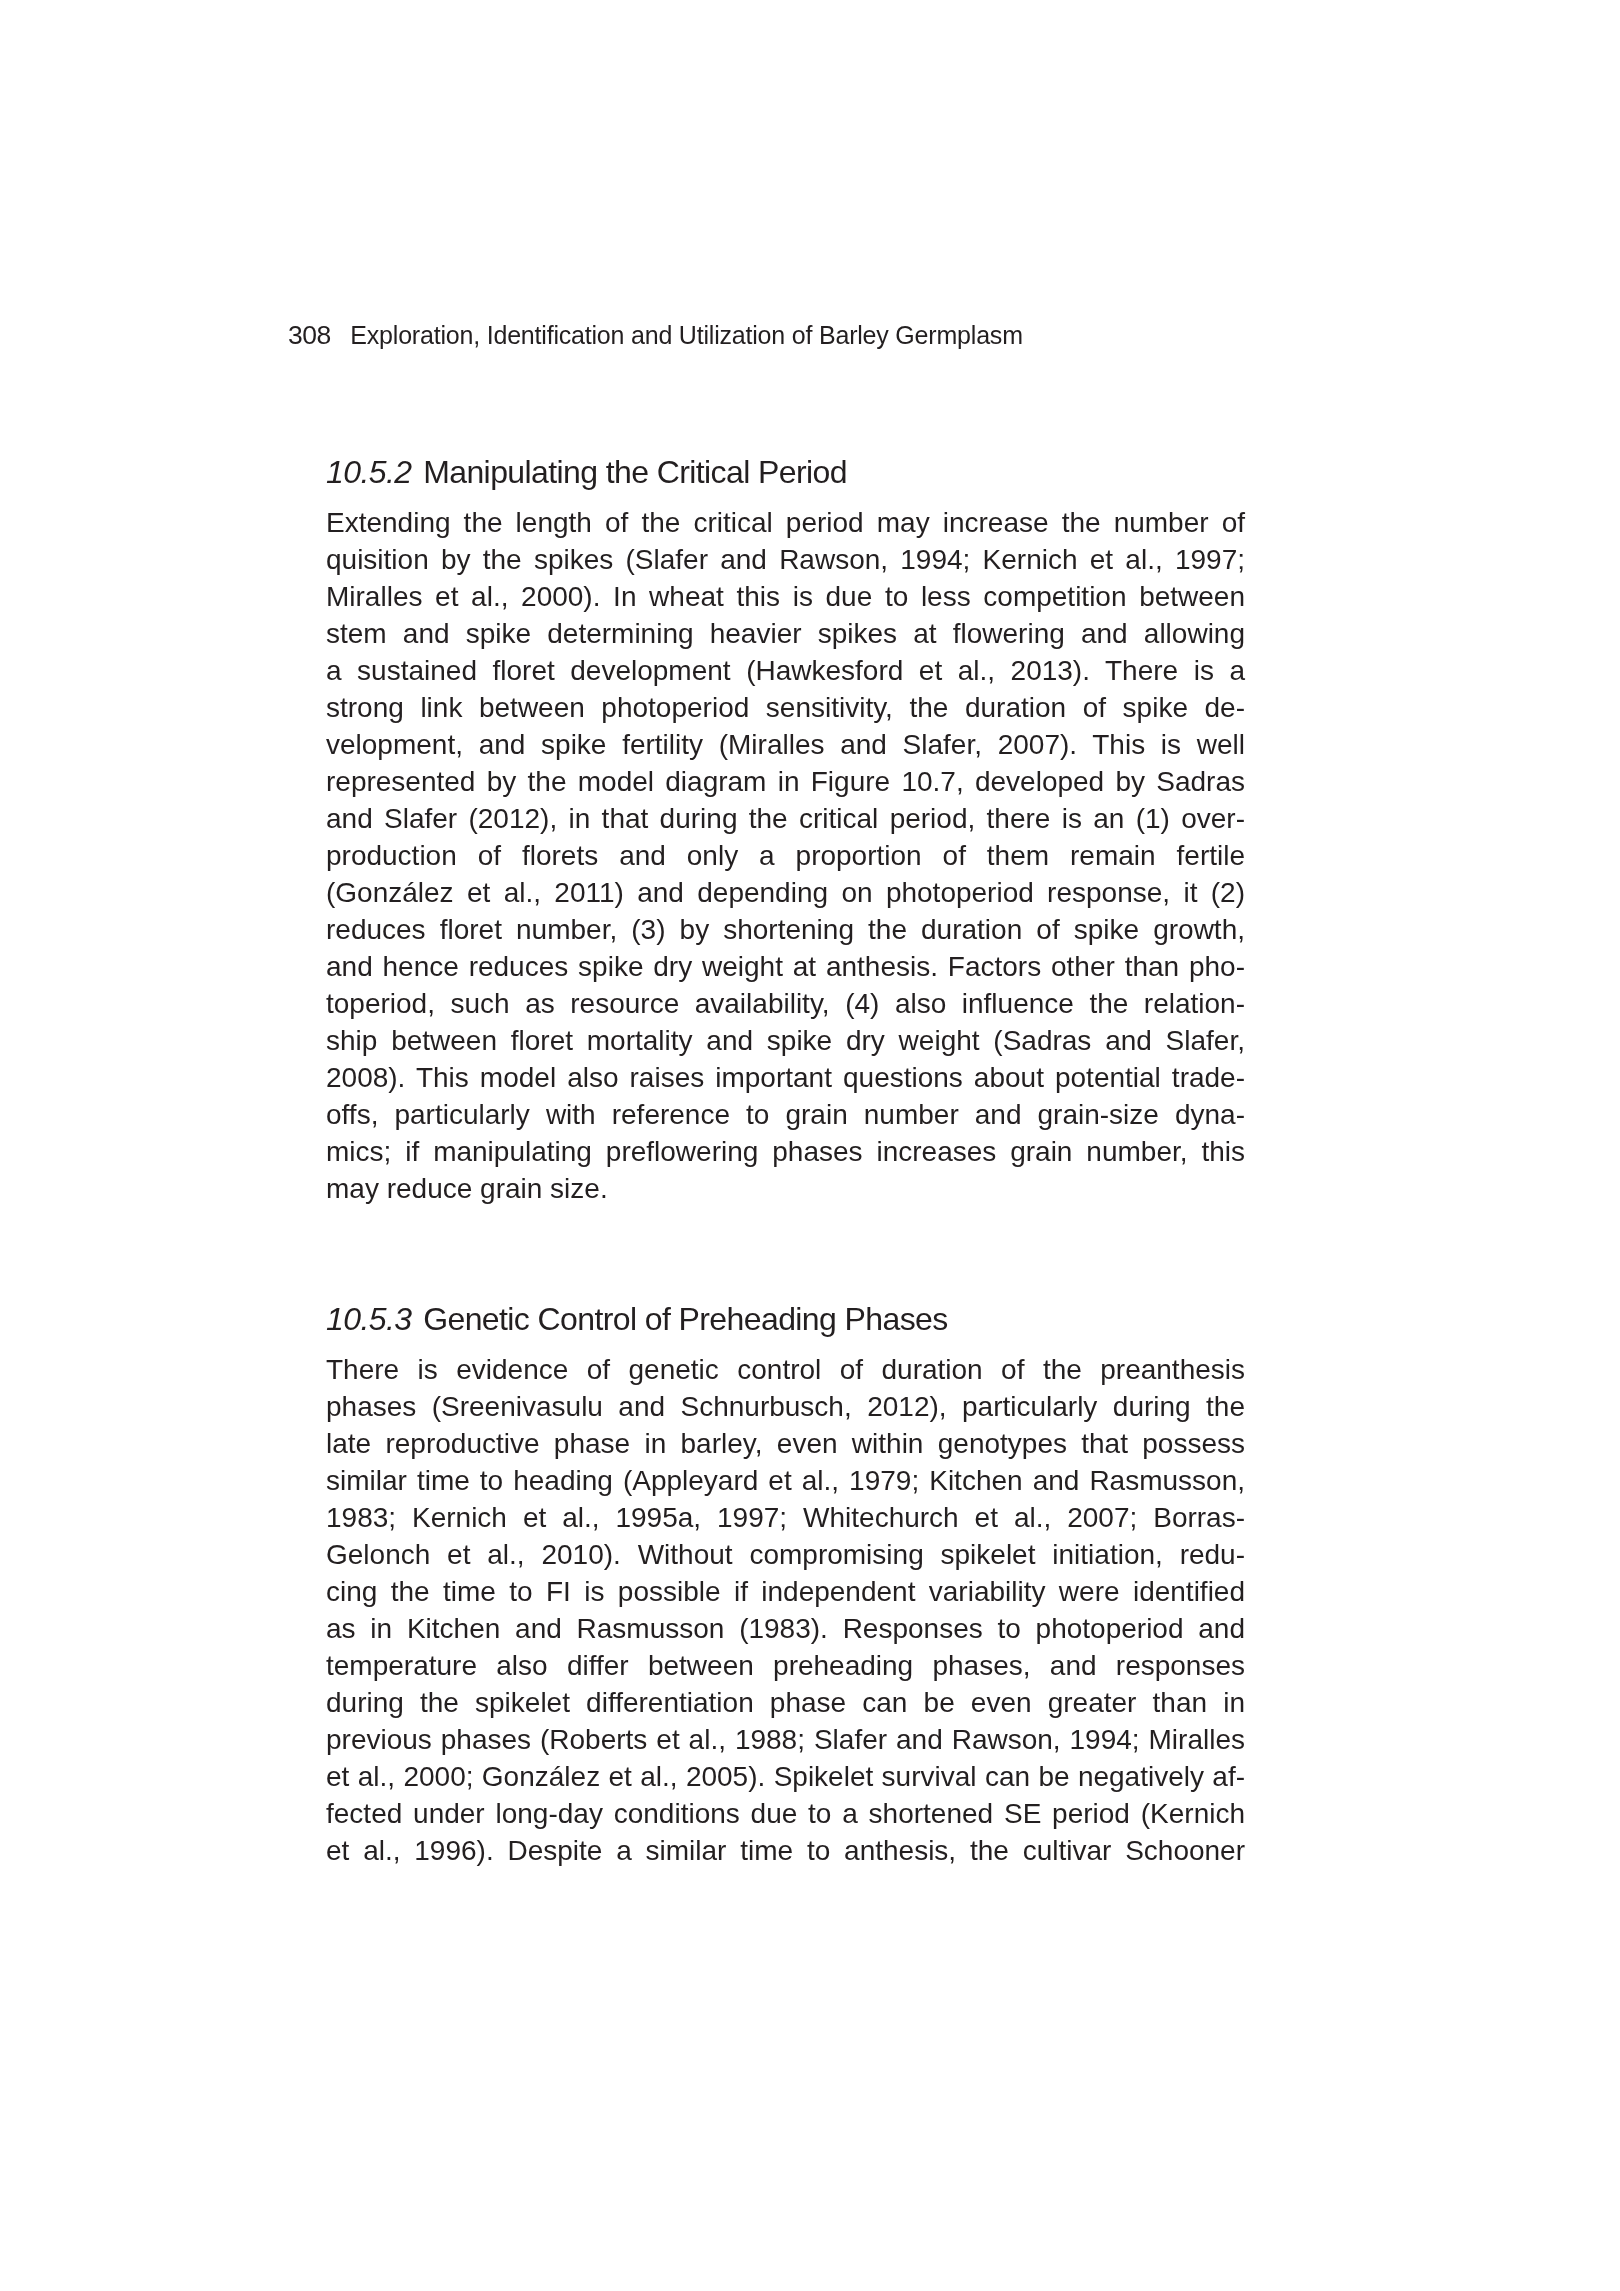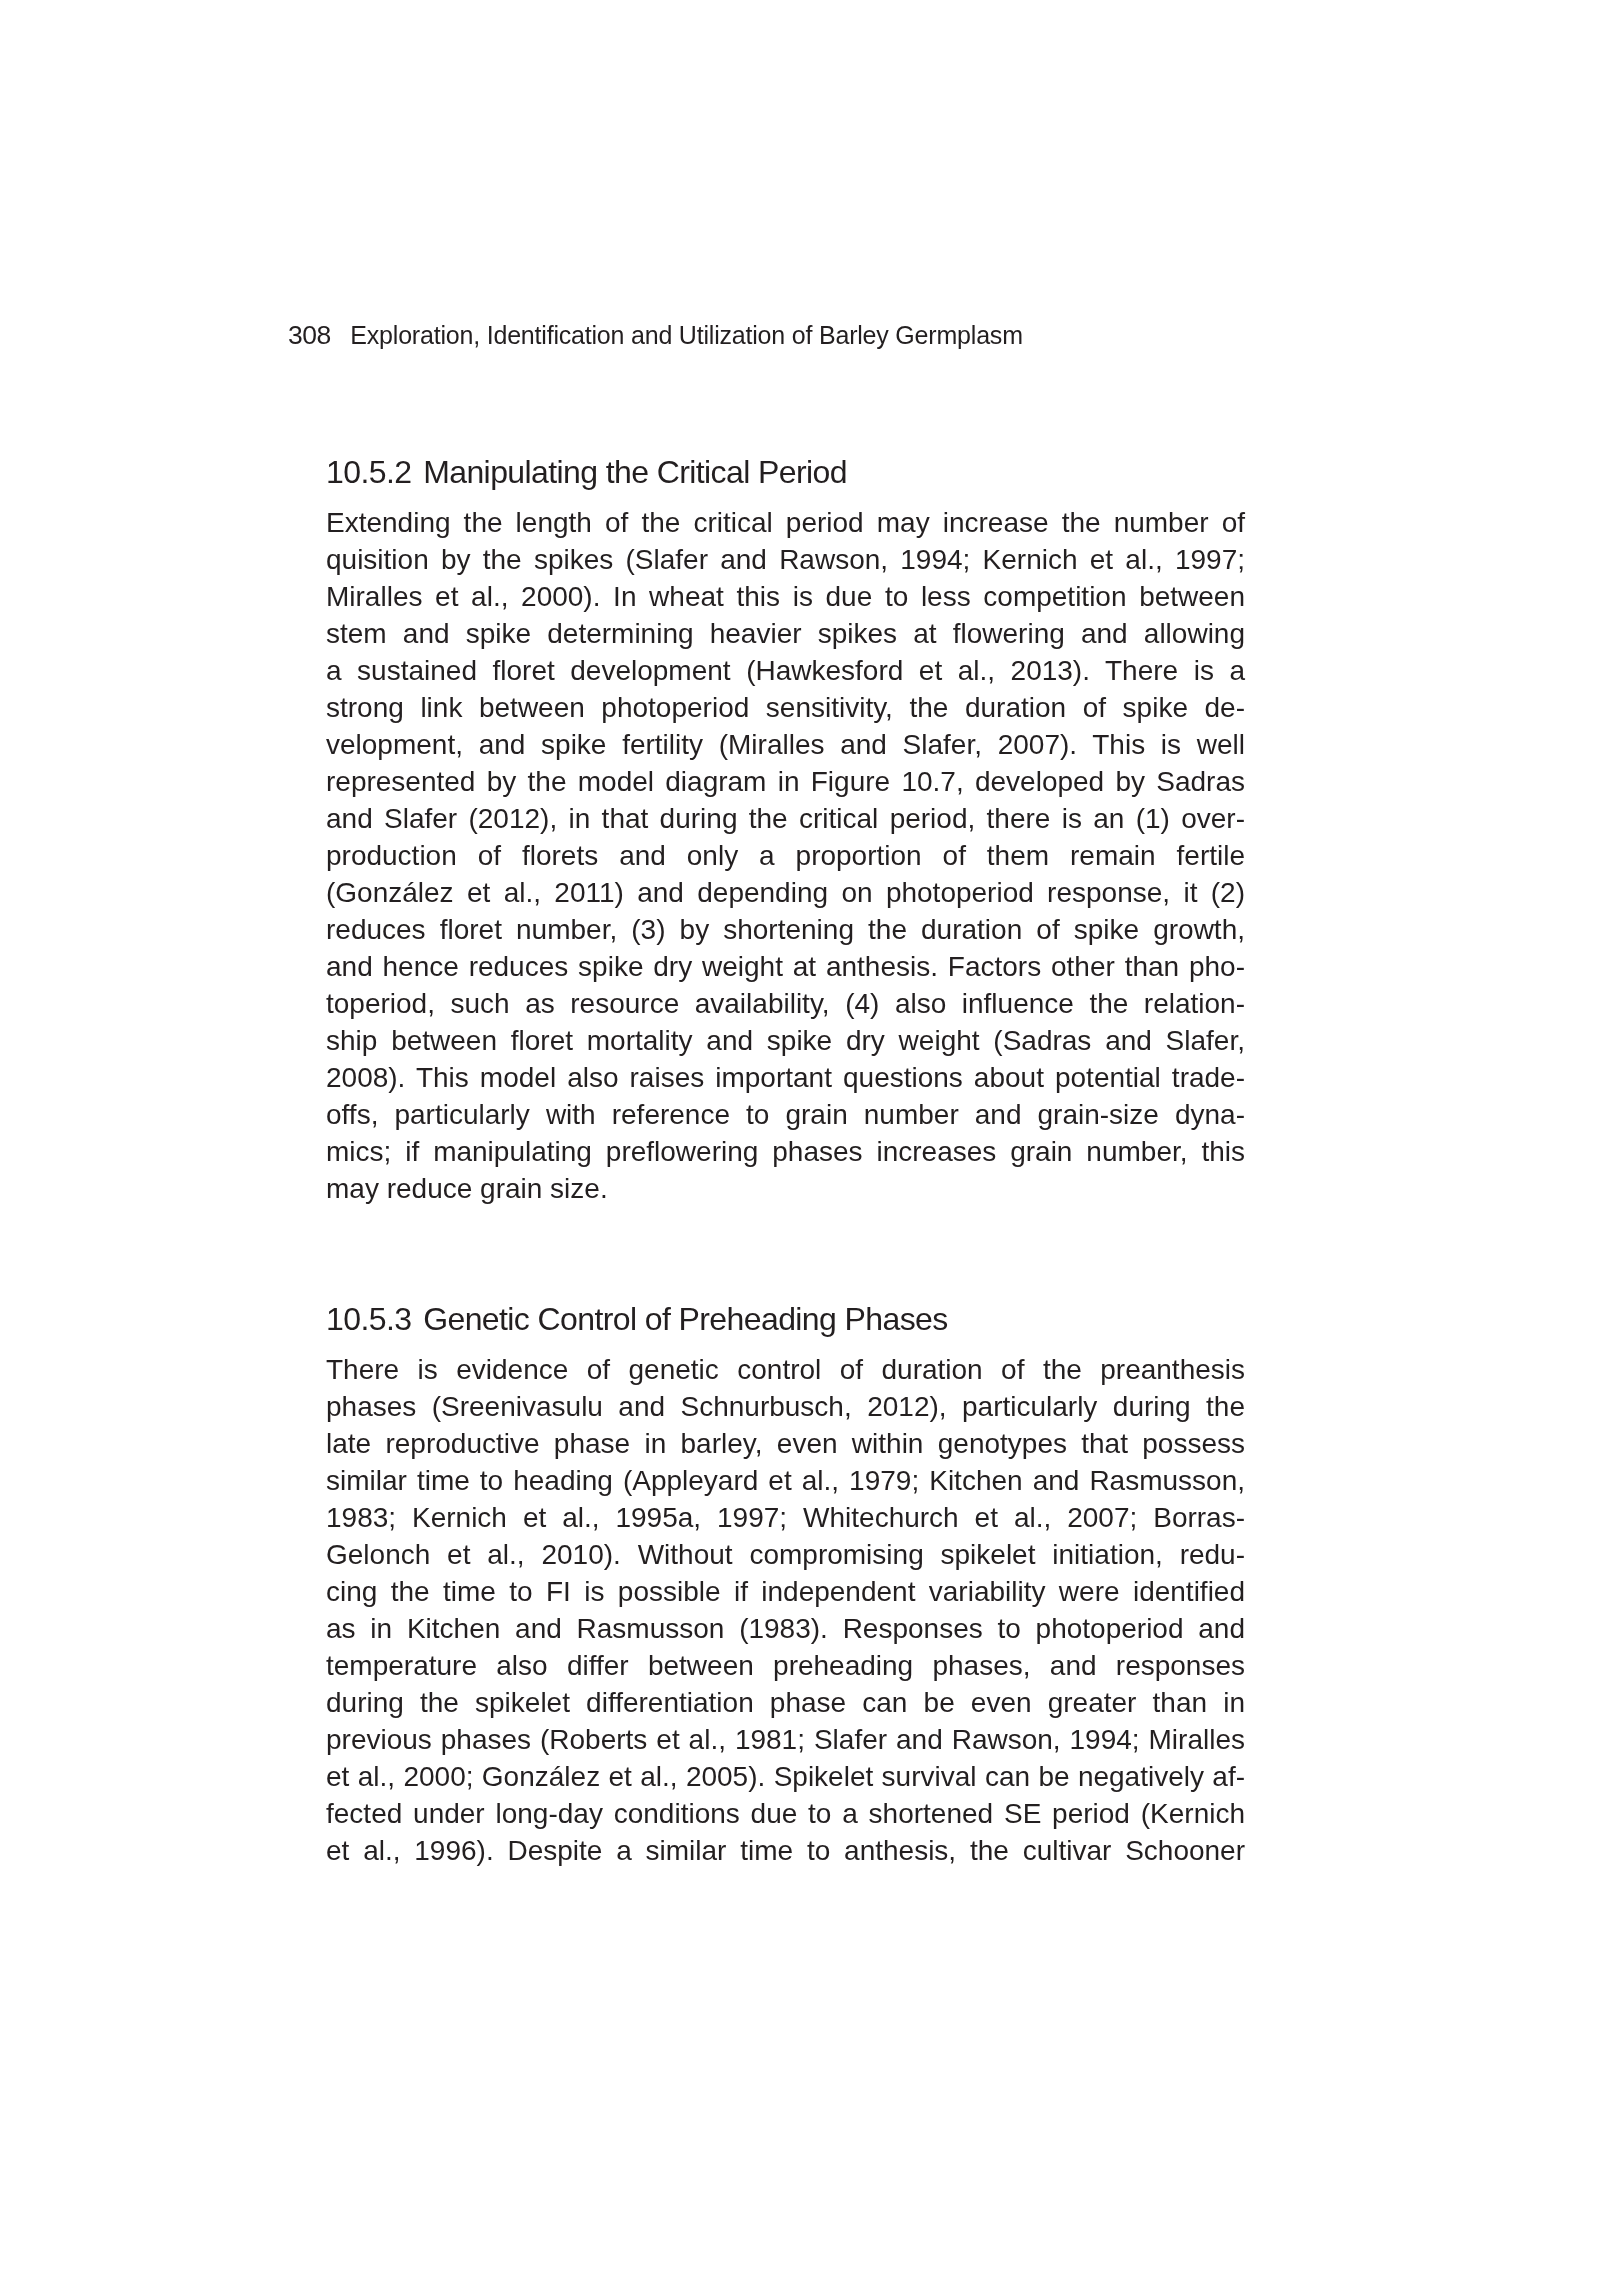"10.5.2" .heading .num { font-style: none -> italic }
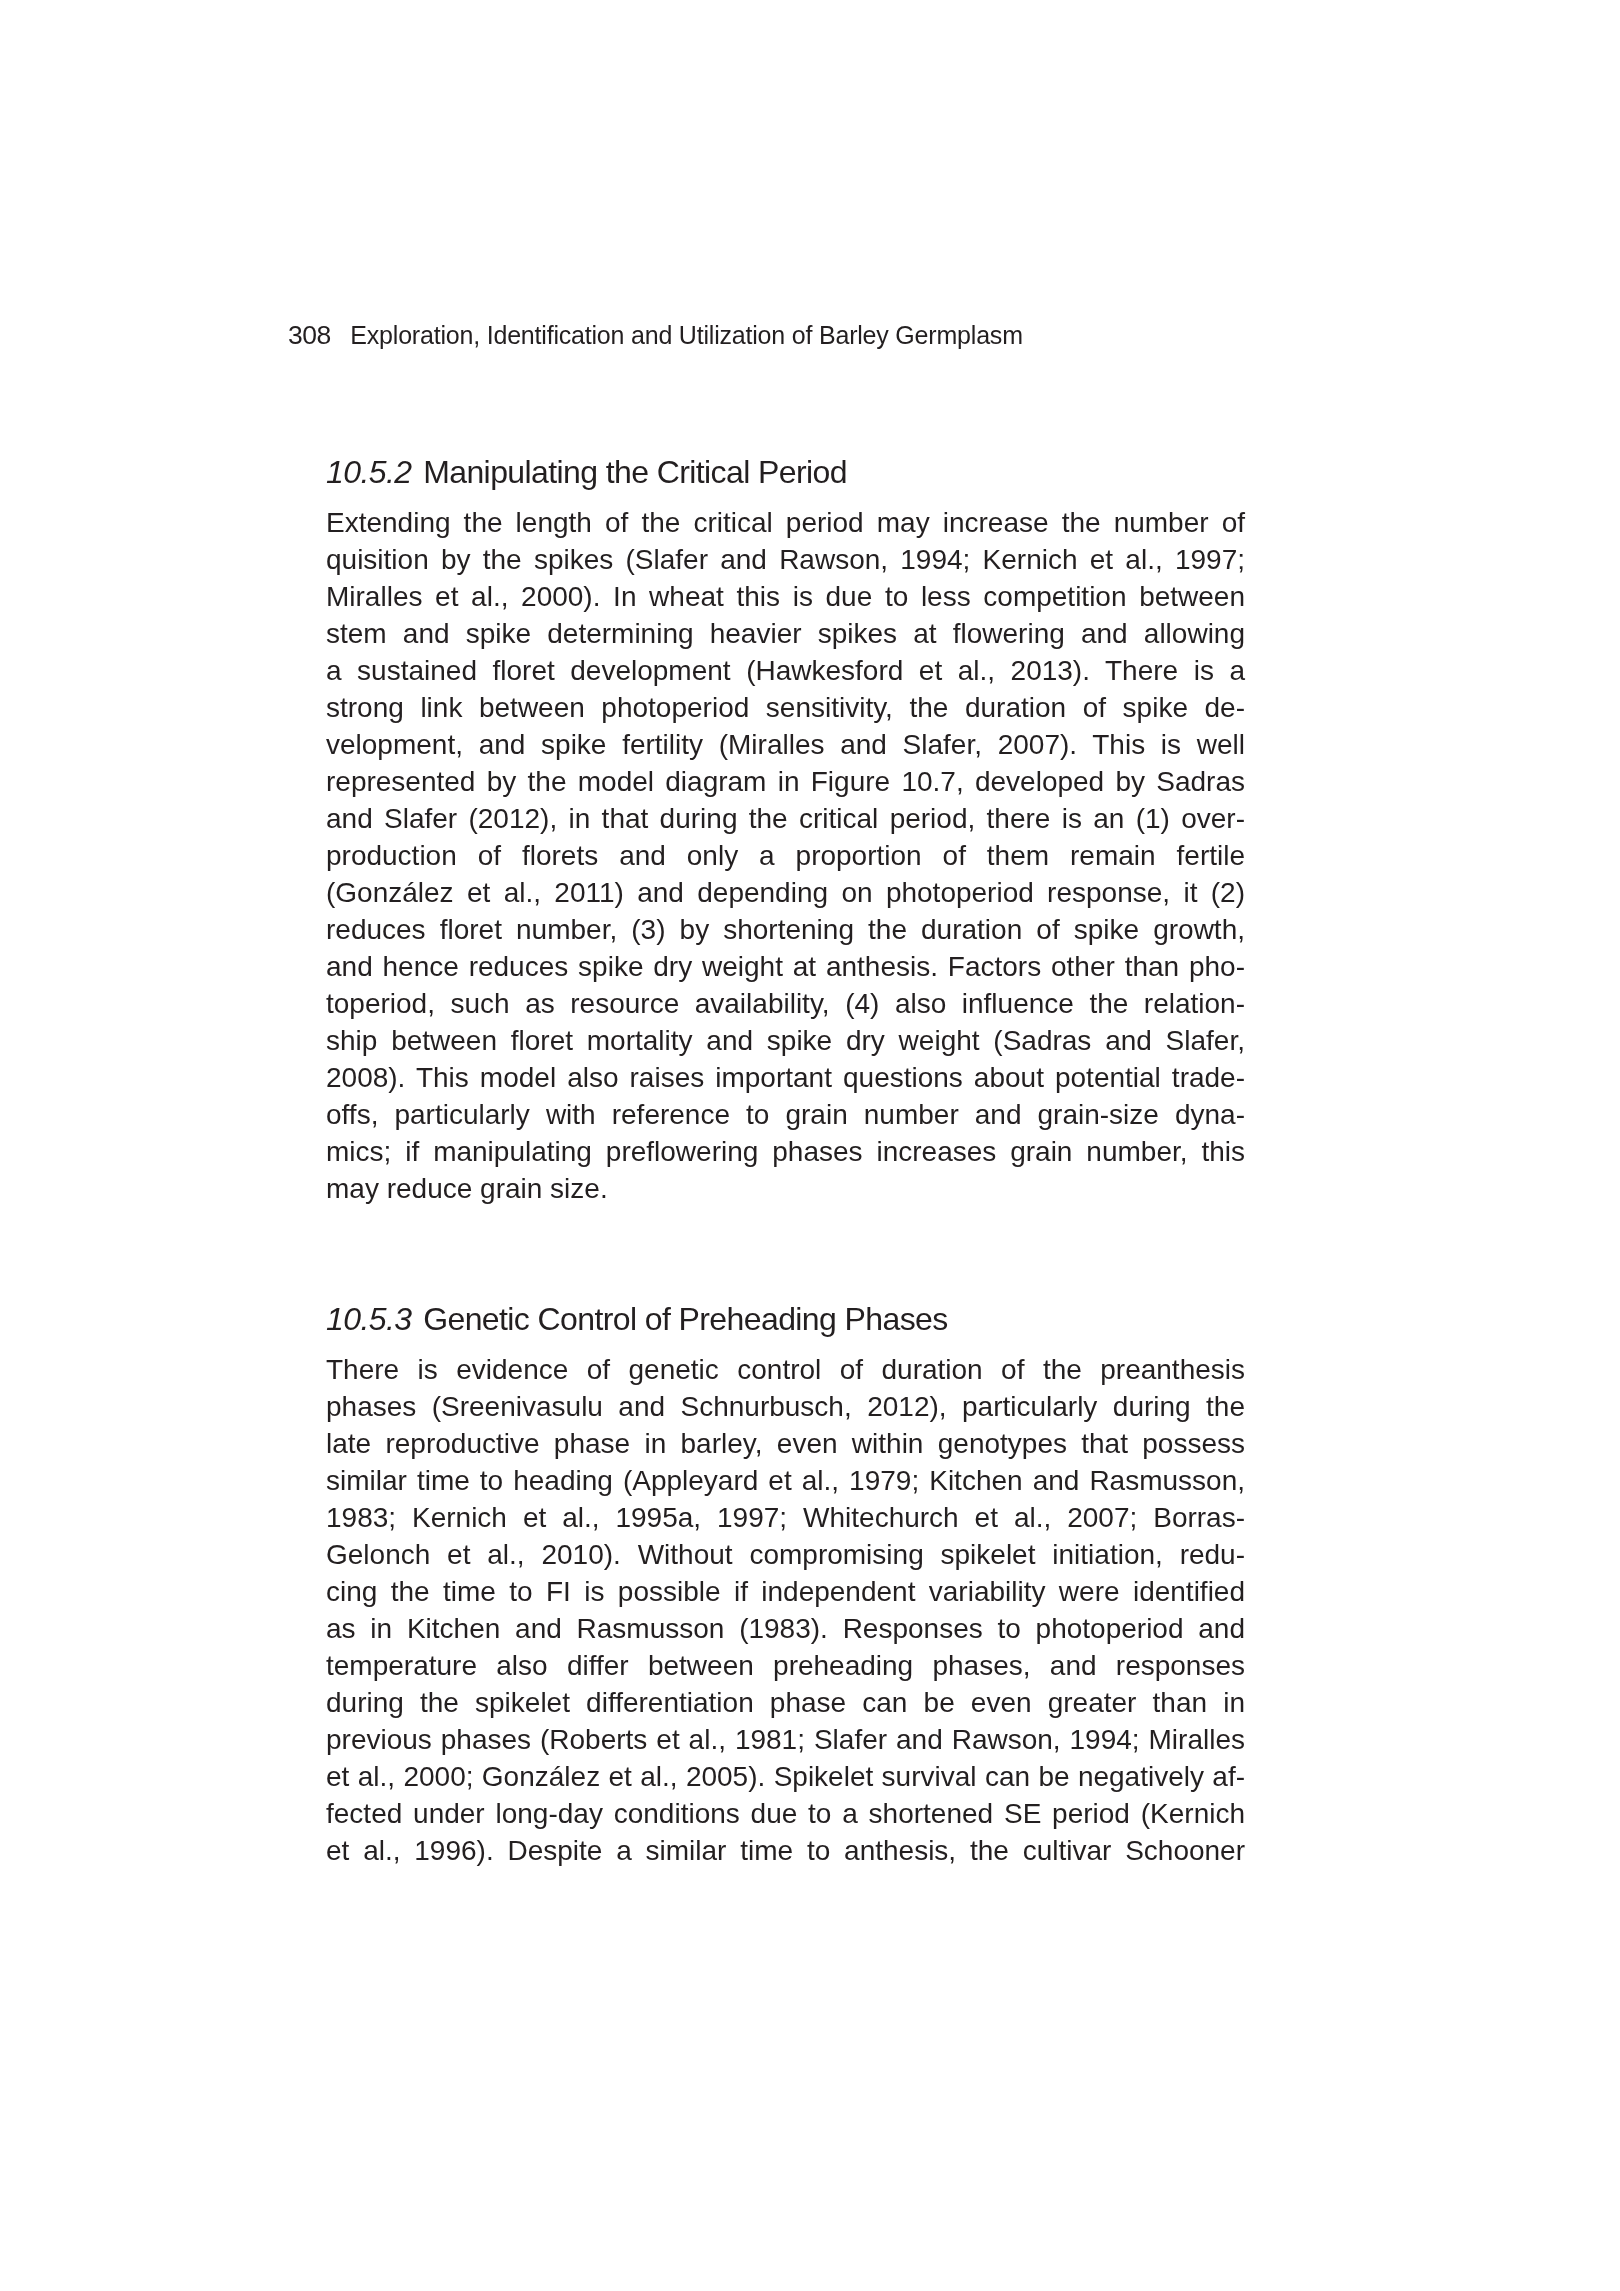"previous phases (Roberts et al.," span.line { text: 1981 -> 1988 }
